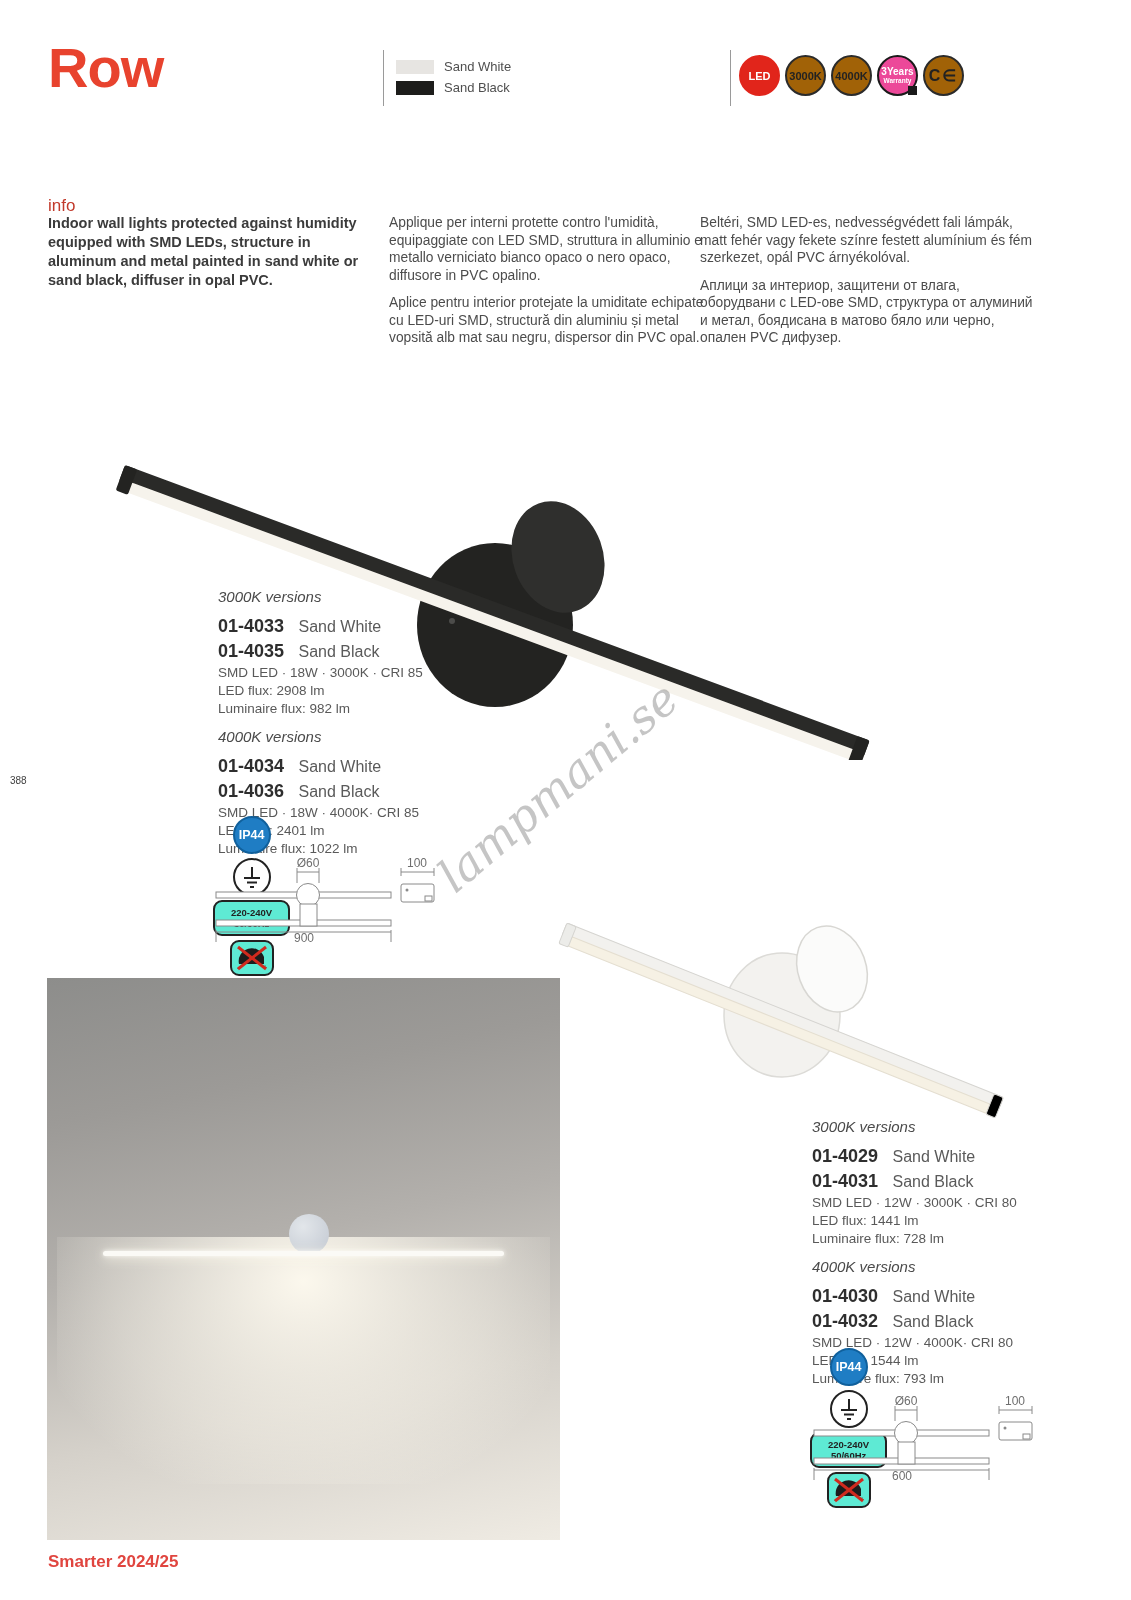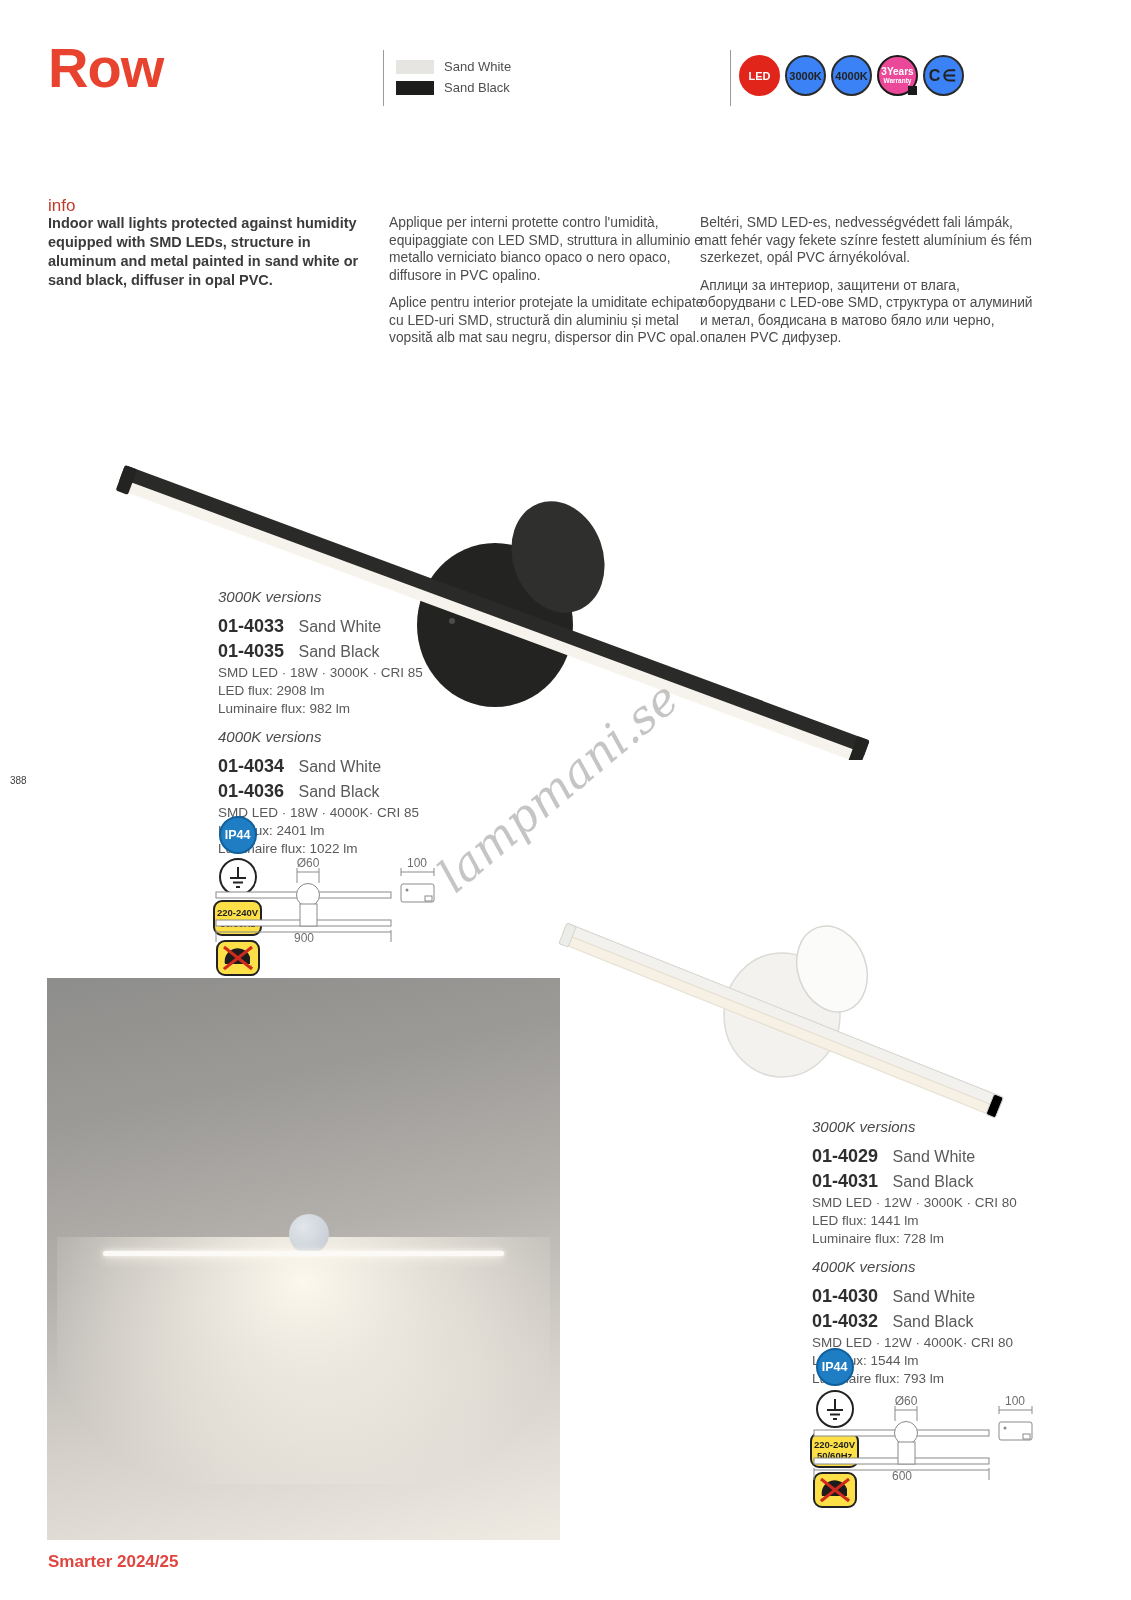"3000K" .badge { background: #3b82f6 -> #a16207 }
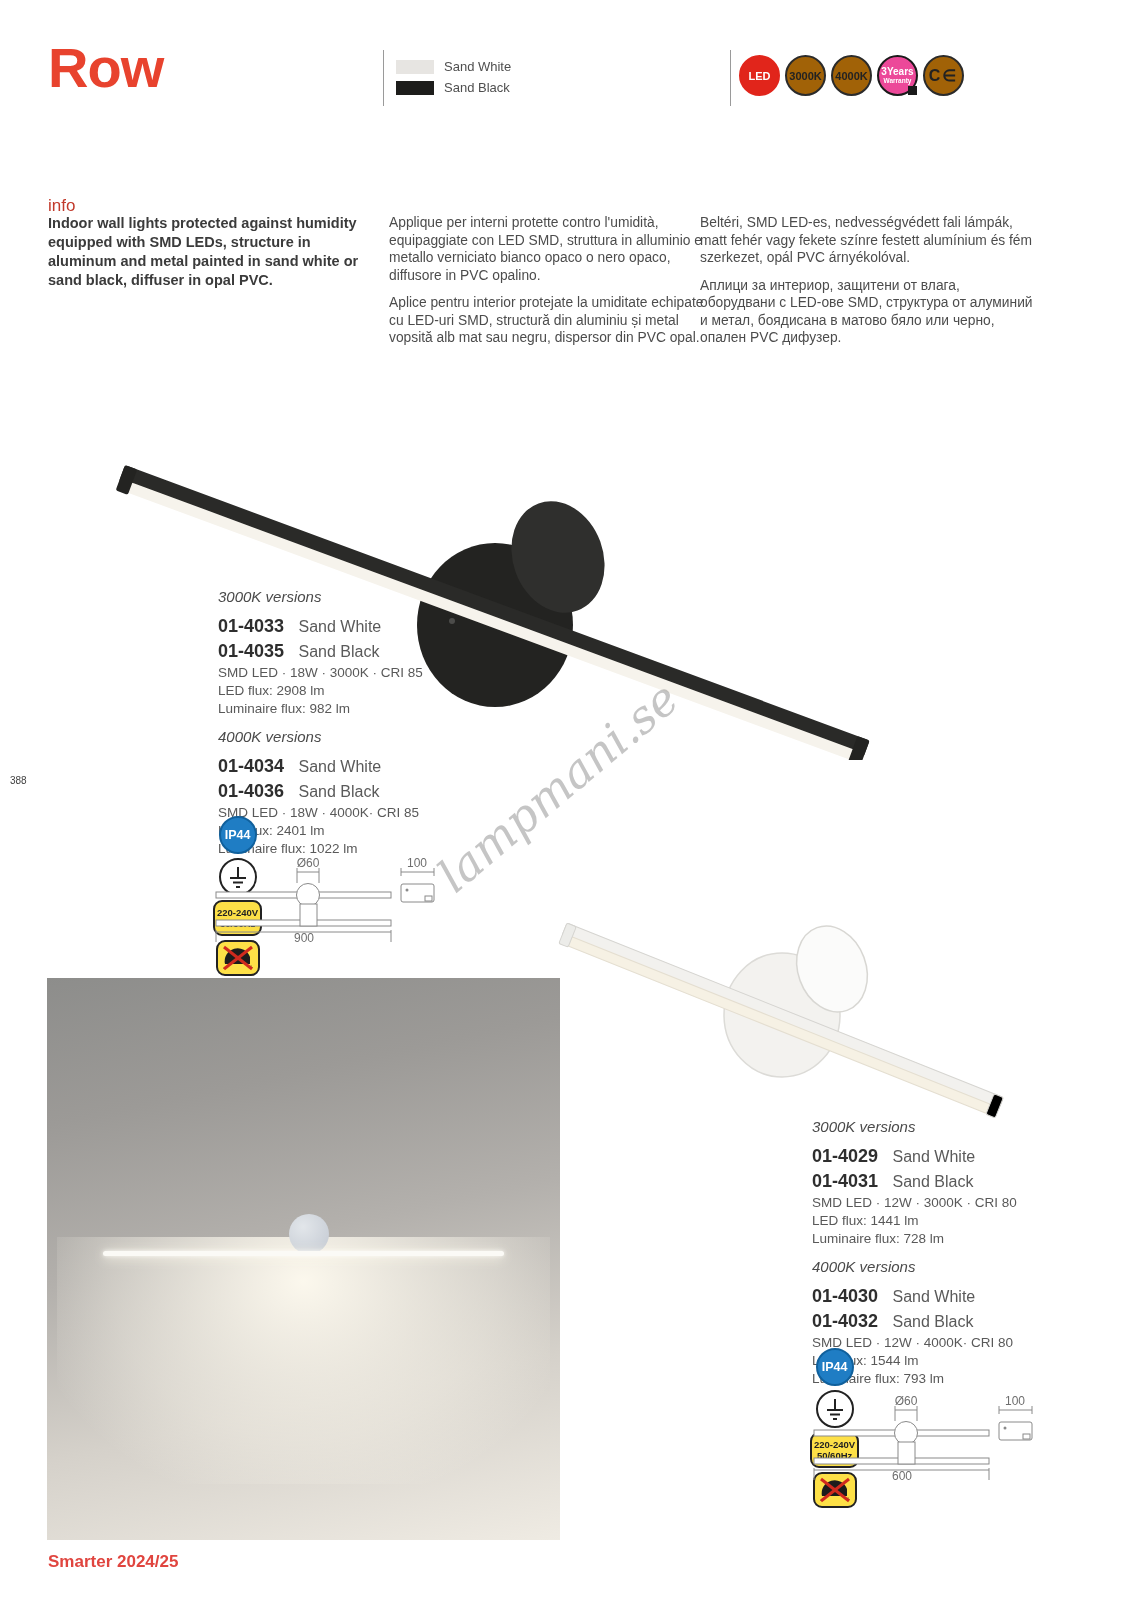"220-240V" .cert-rect { background: #fde047 -> #5eead4; padding: 0 2px -> 0 16px }
